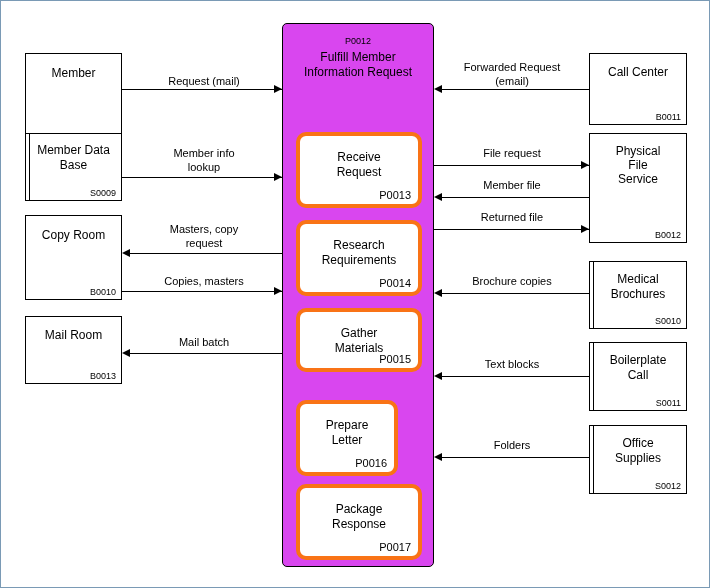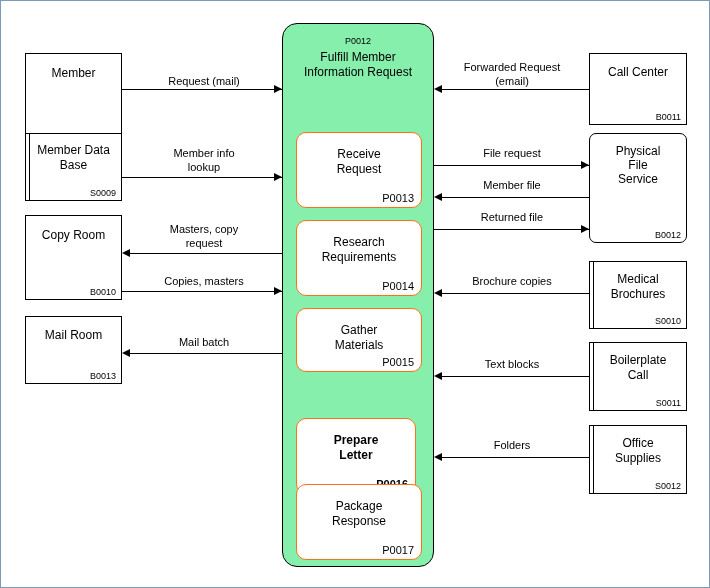"P0012" .process-container { background: #86efac -> #d946ef; border-radius: 15px -> 5px }
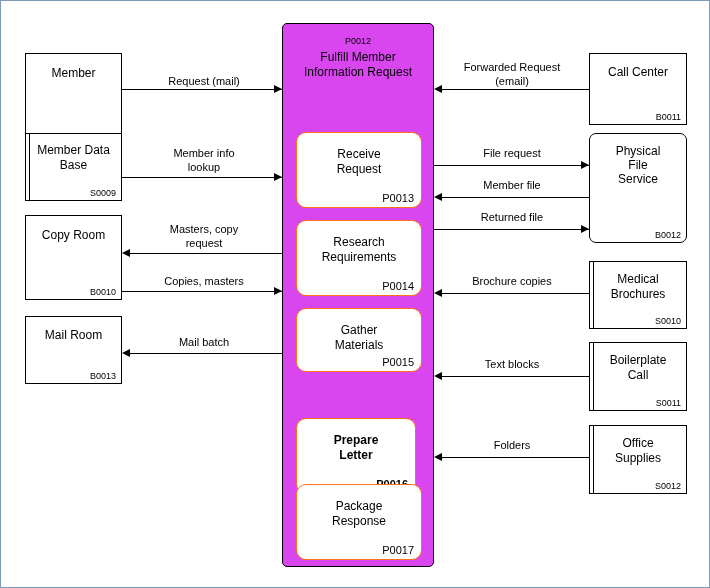"Receive" .subprocess { border: 1px solid #f97316 -> 4px solid #f97316 }
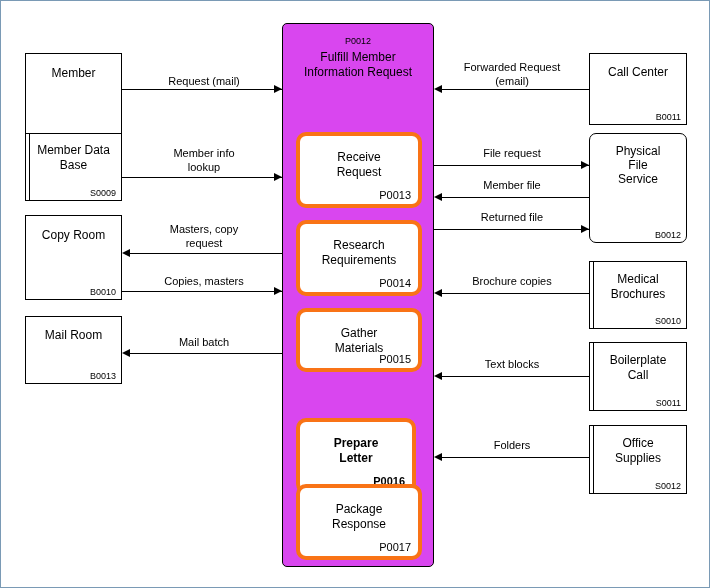"Physical" div.box { border-radius: 7px -> none }
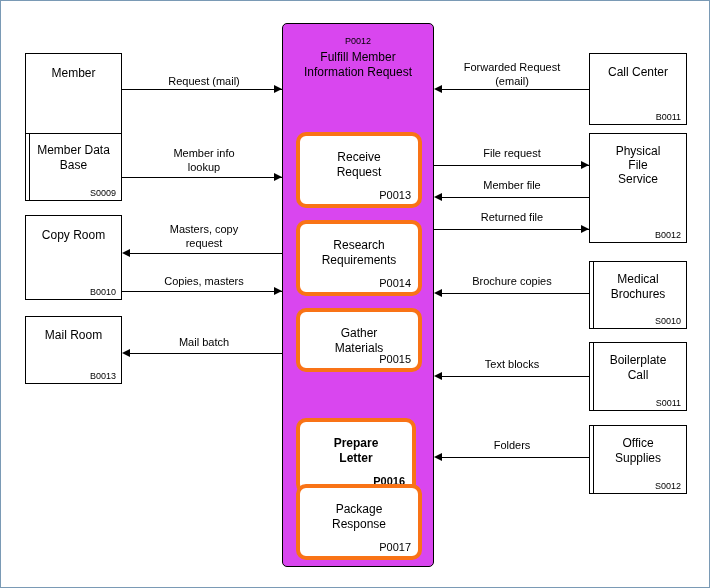"Prepare" div.subprocess { font-weight: bold -> none; top: 394px -> 376px; width: 120px -> 102px }
